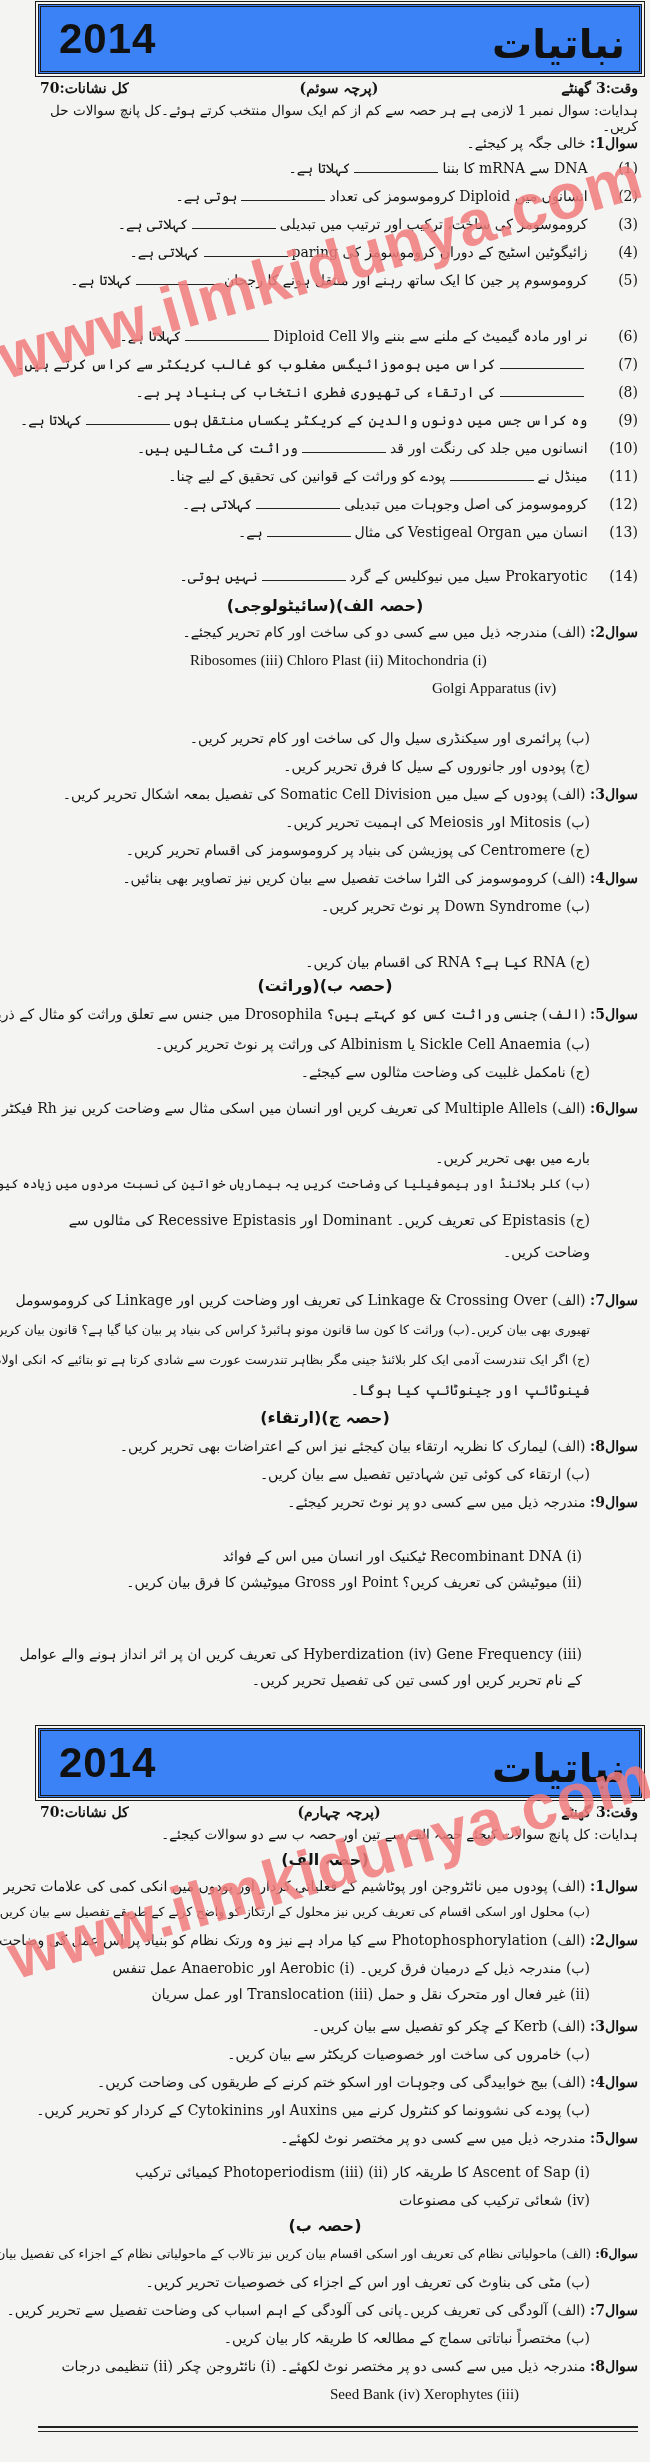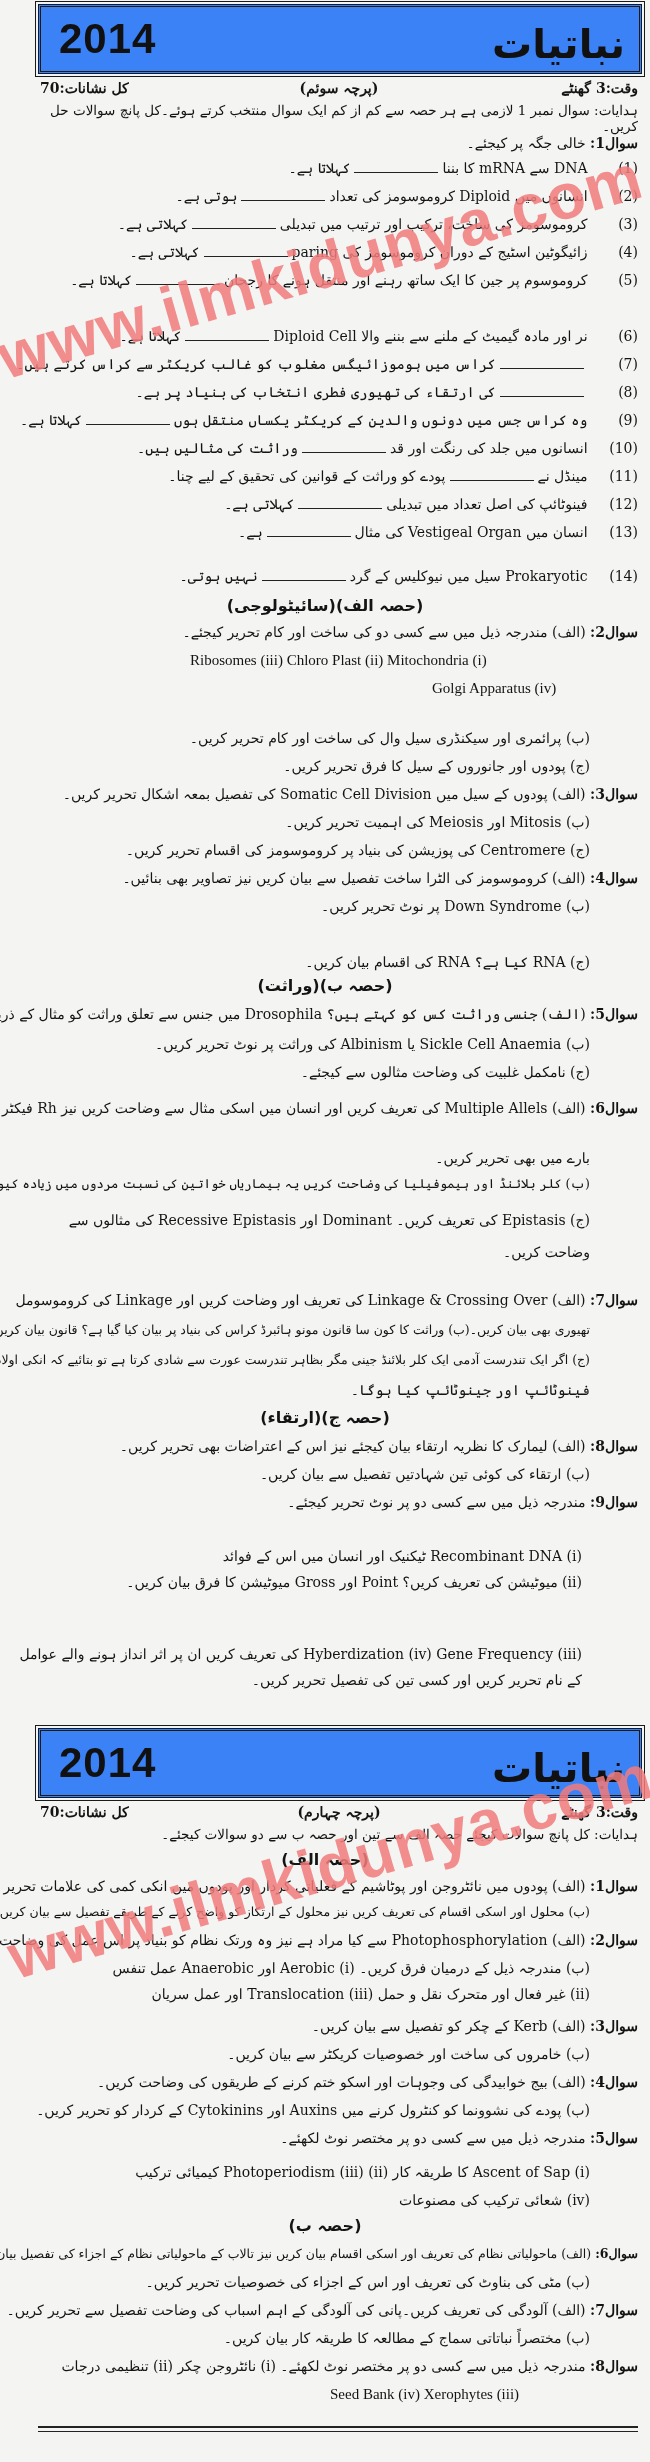"فینوٹائپ کی اصل تعداد میں" span { text: فینوٹائپ کی اصل تعداد -> کروموسومز کی اصل وجوہات }
